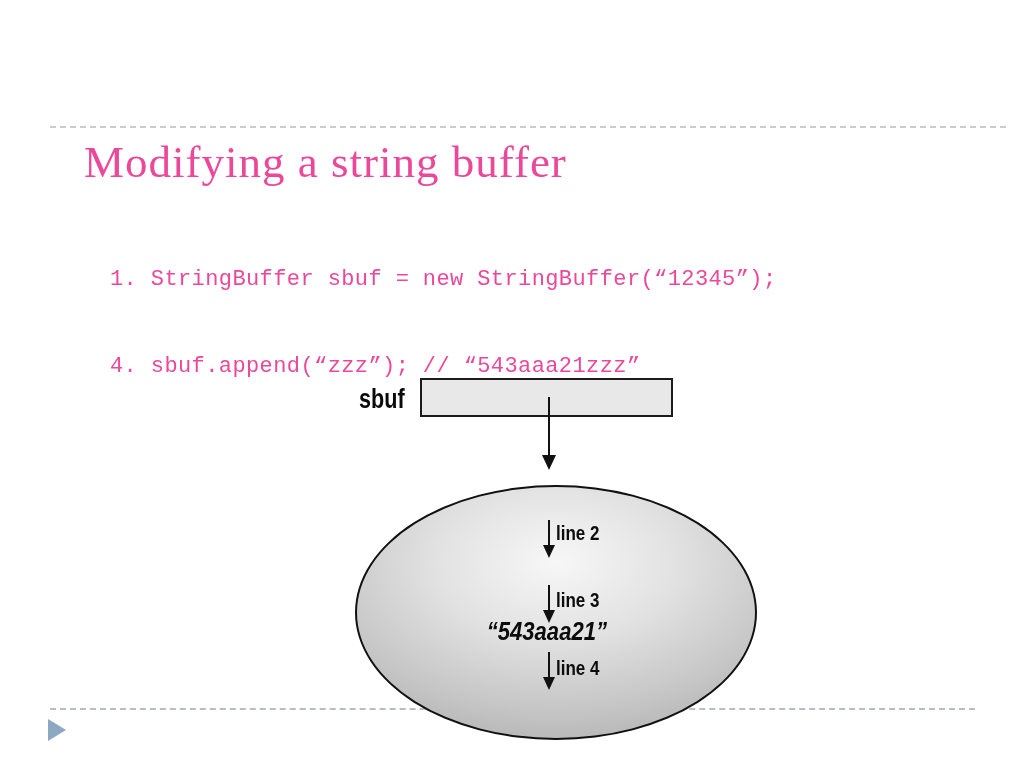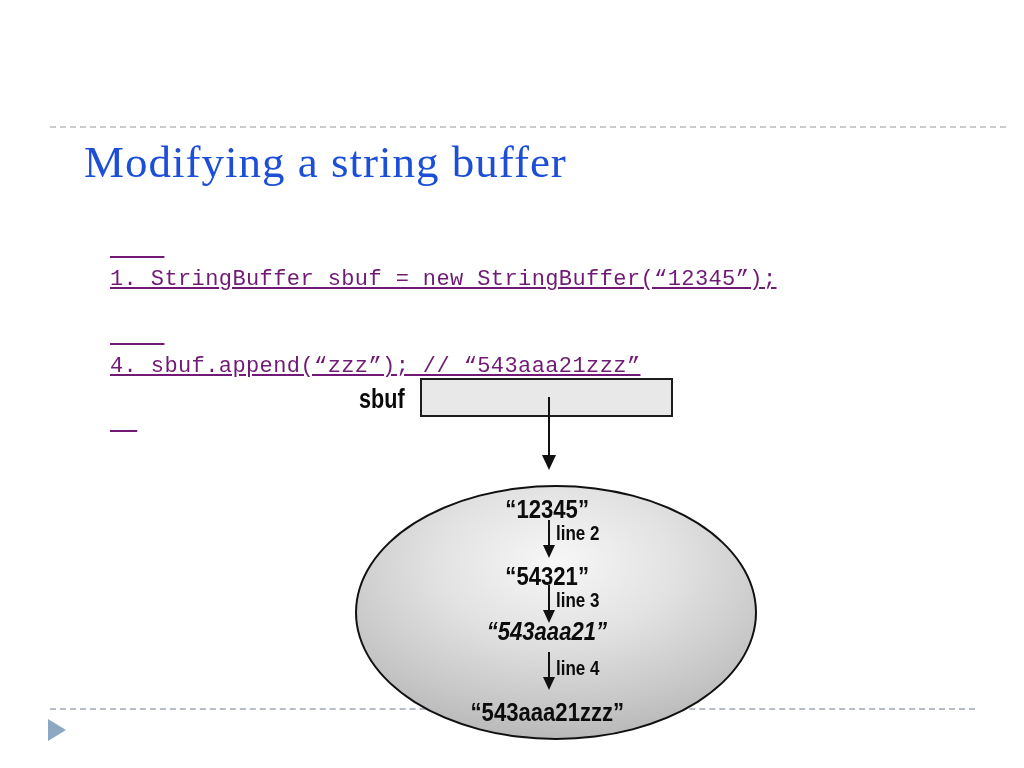"Modifying a string buffer" .title { color: #1d4ed8 -> #ec4899 }
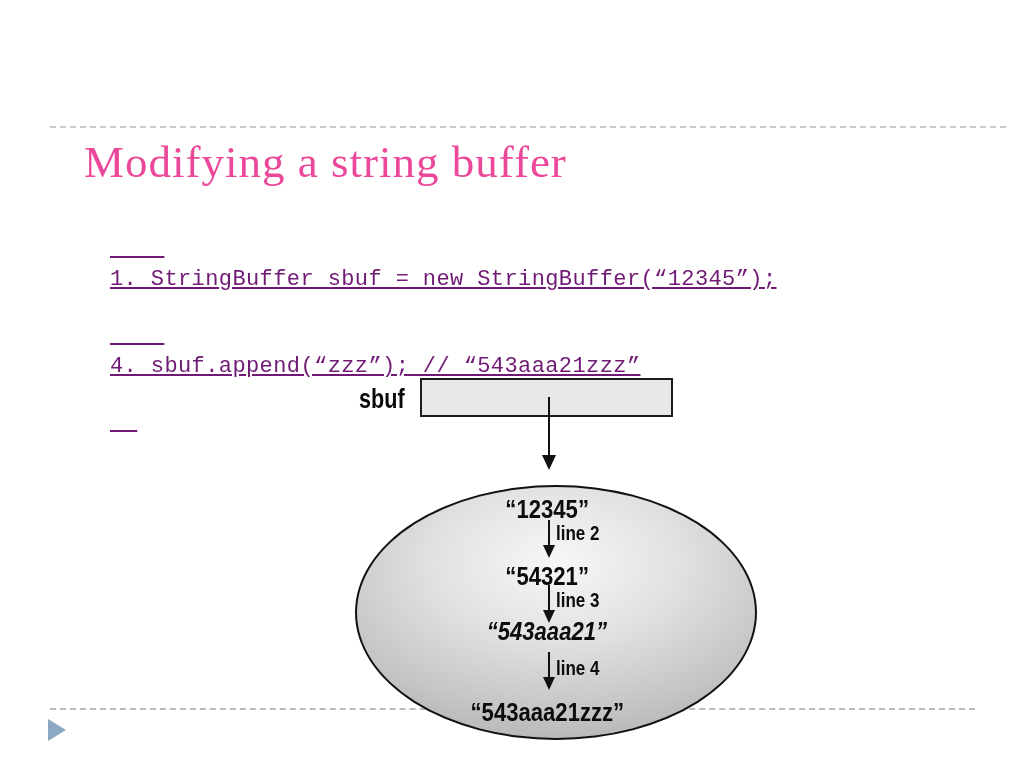"1. StringBuffer sbuf = new" .code { color: #701a75 -> #ec4899; text-decoration: underline -> none }
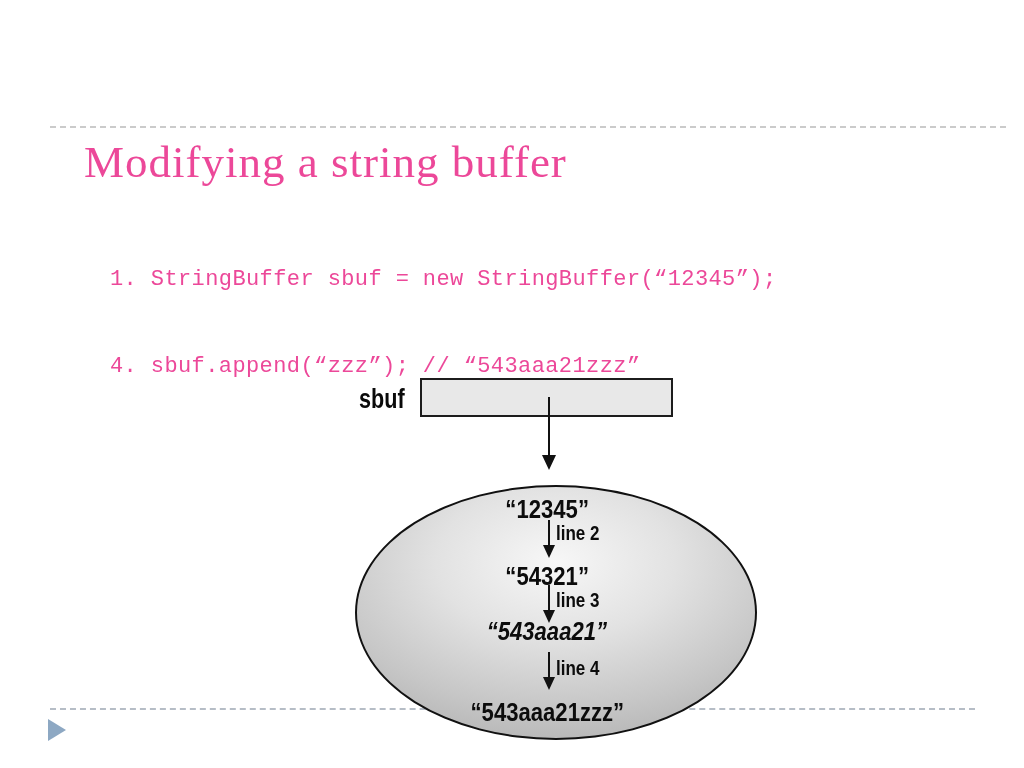"“12345”" div.ell-value { html: <div><span>“12345”</span></div> -> none }
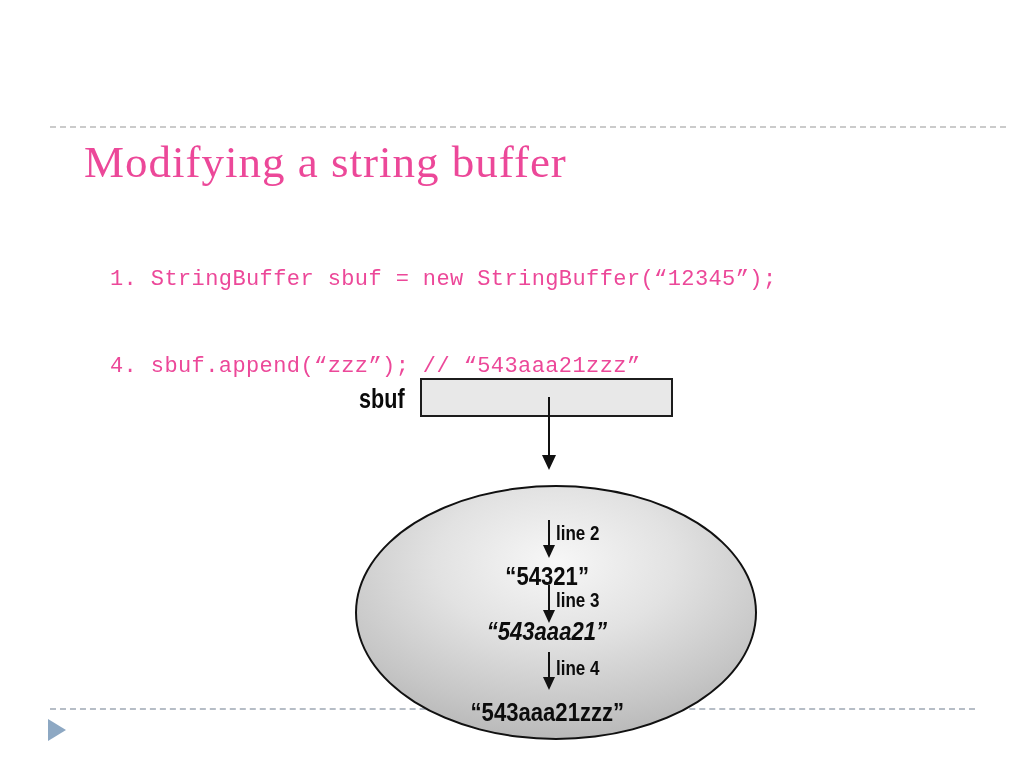"“54321”" div.ell-value { html: <div><span>“54321”</span></div> -> none }
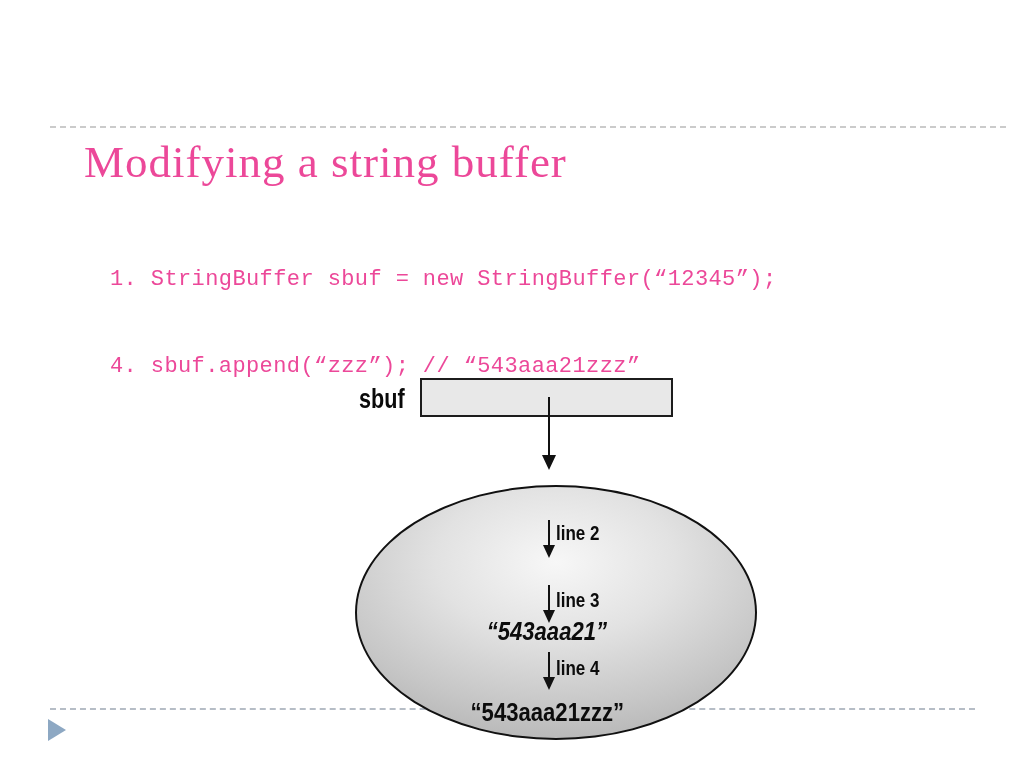"“543aaa21zzz”" div.ell-value { html: <div><span>“543aaa21zzz”</span></div> -> none }
